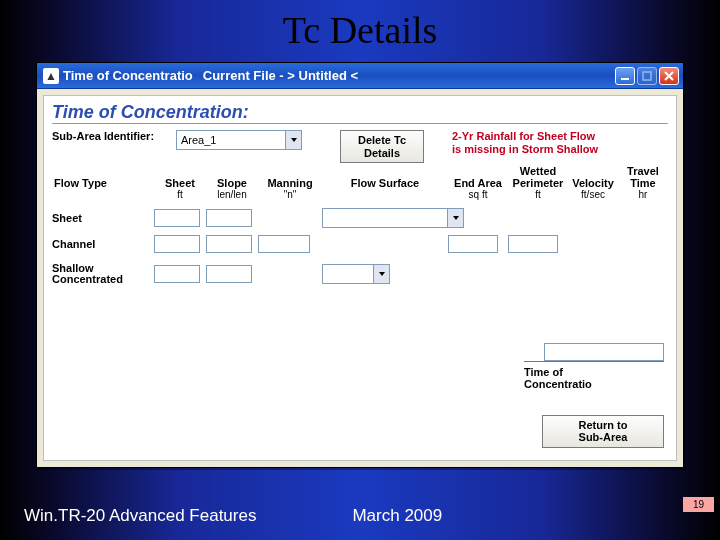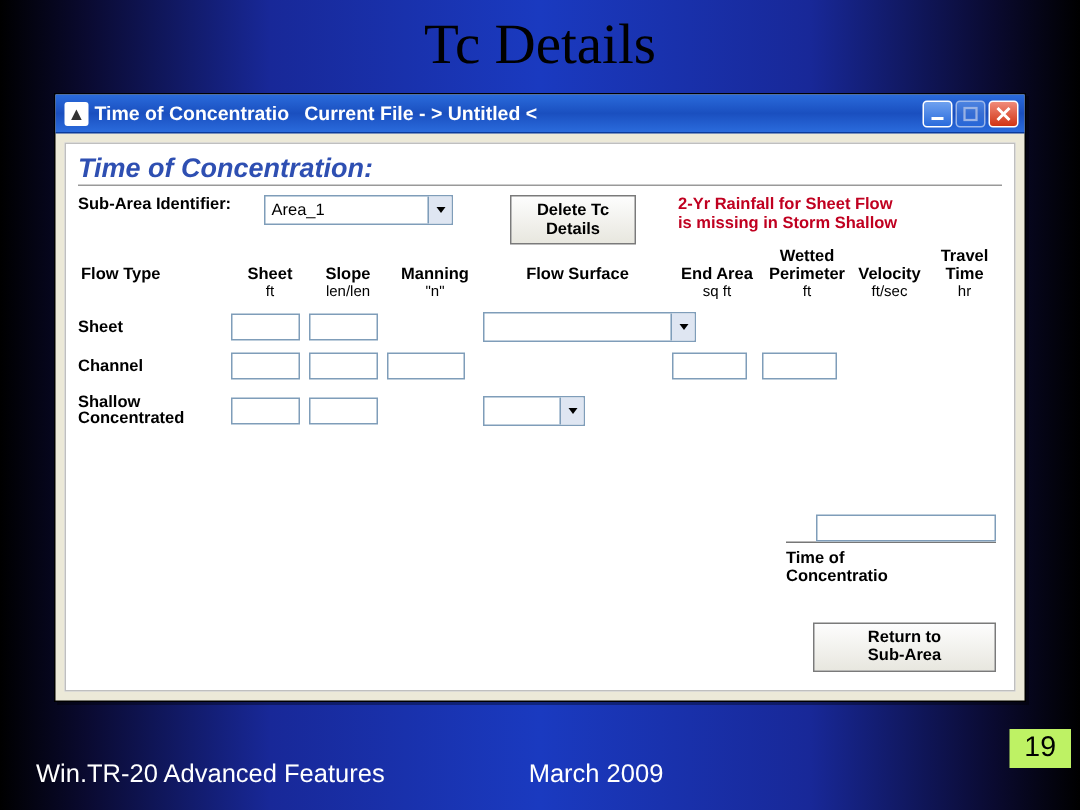"19" .slide-num { background: #bef264 -> #fca5a5; font-size: 19px -> 10px }
